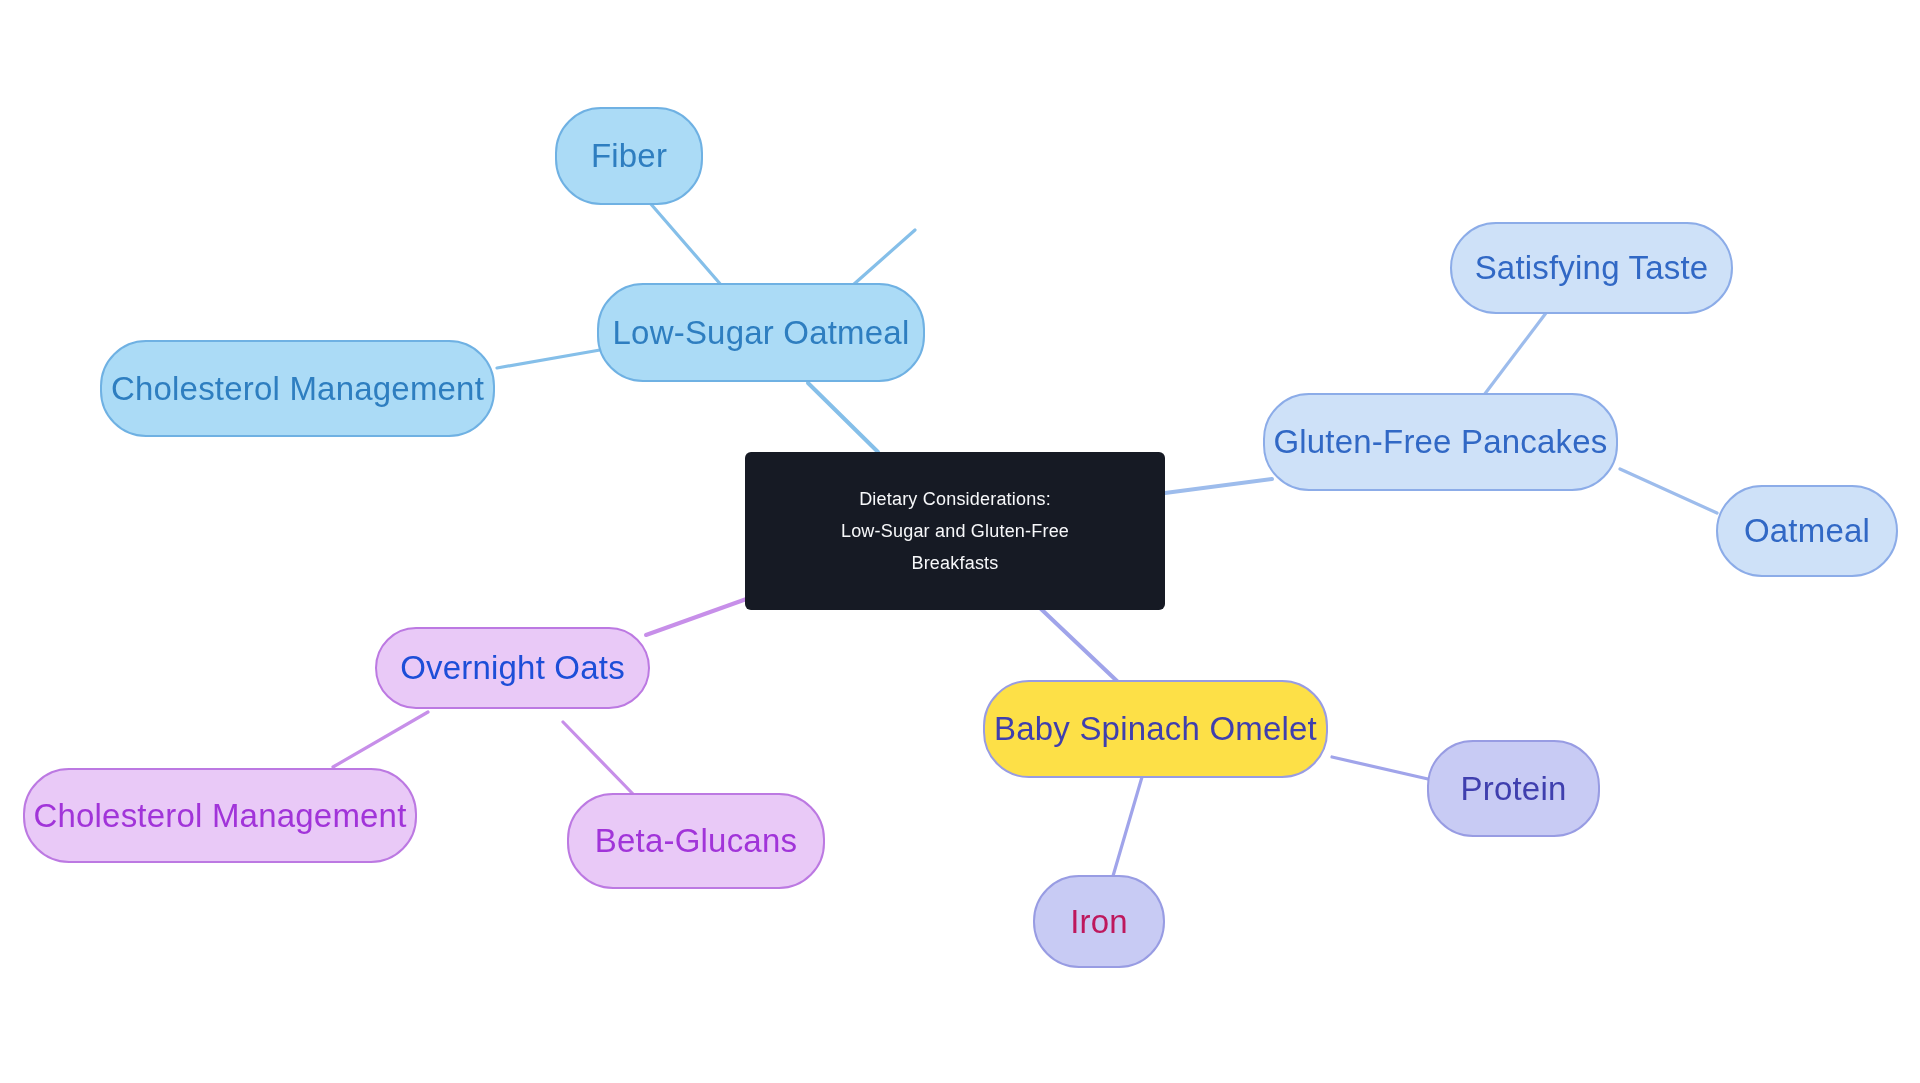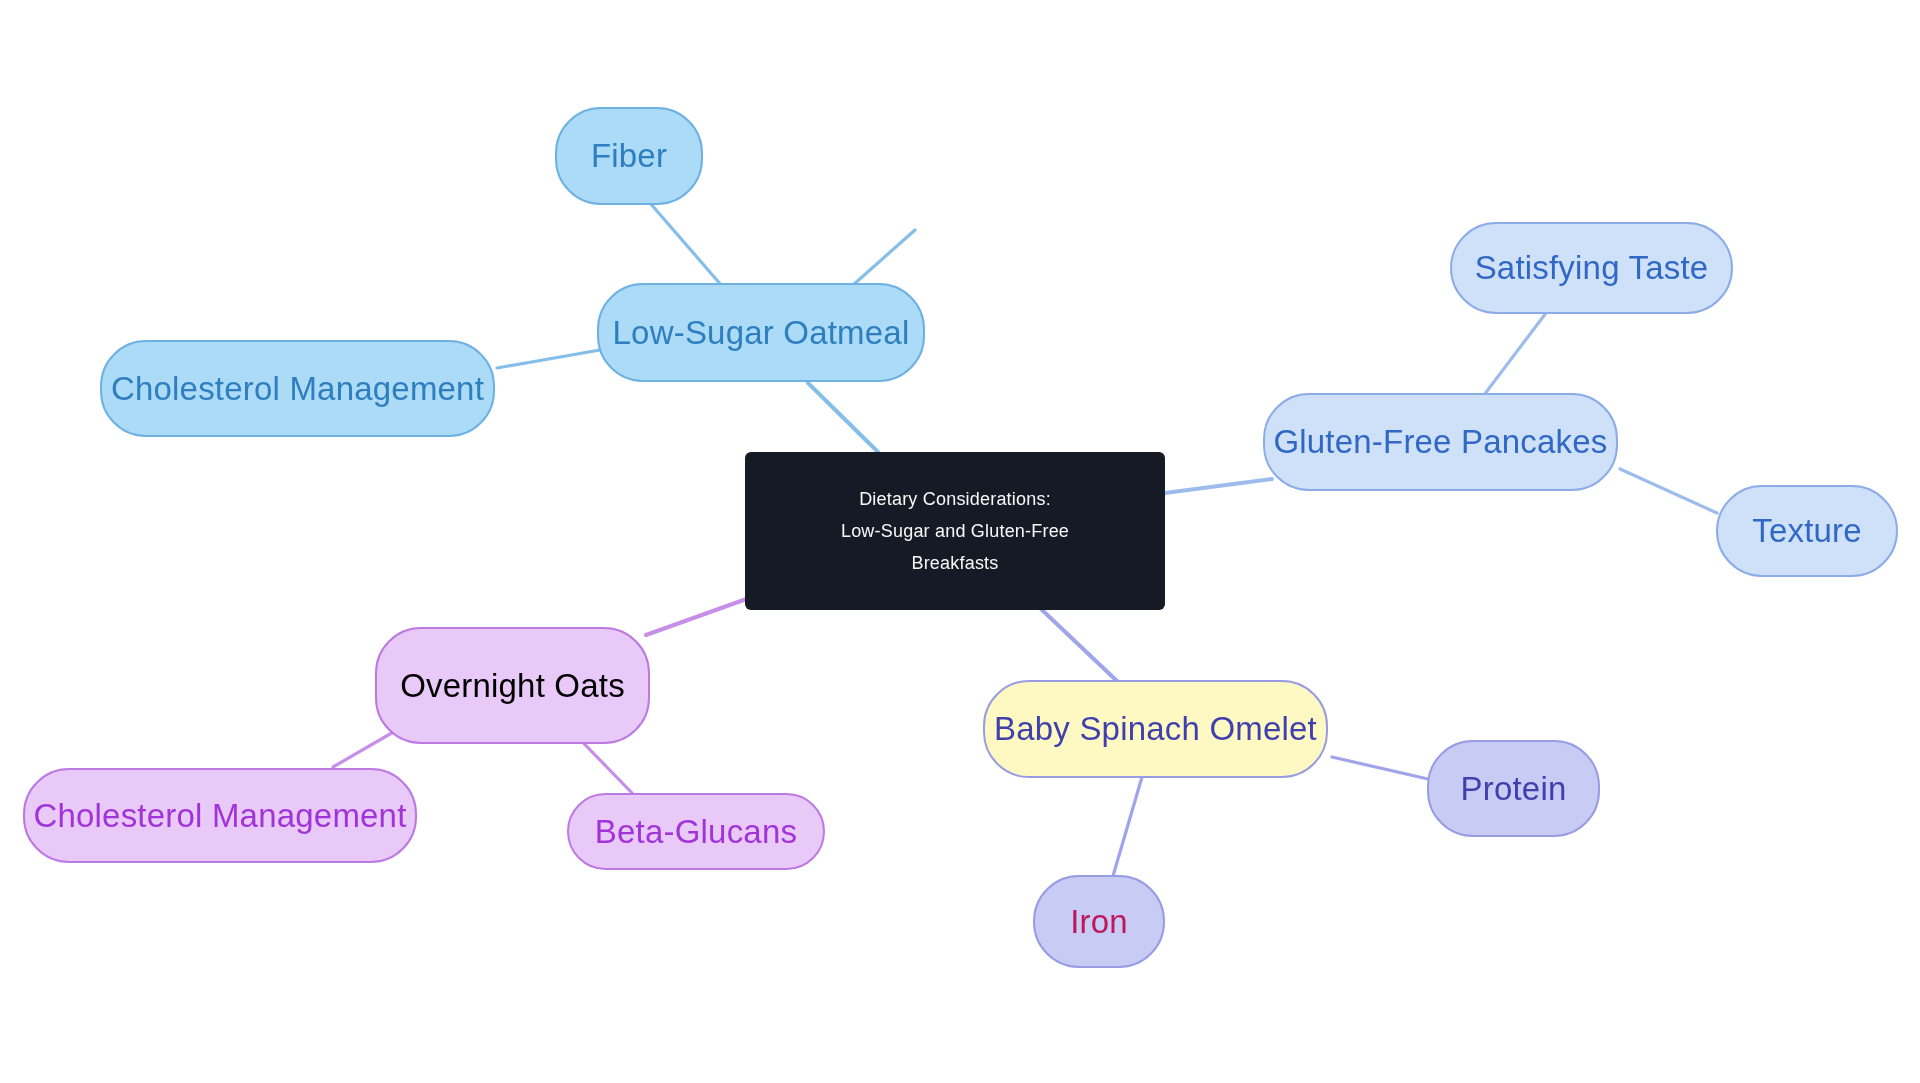"Texture" div.node { text: Texture -> Oatmeal }
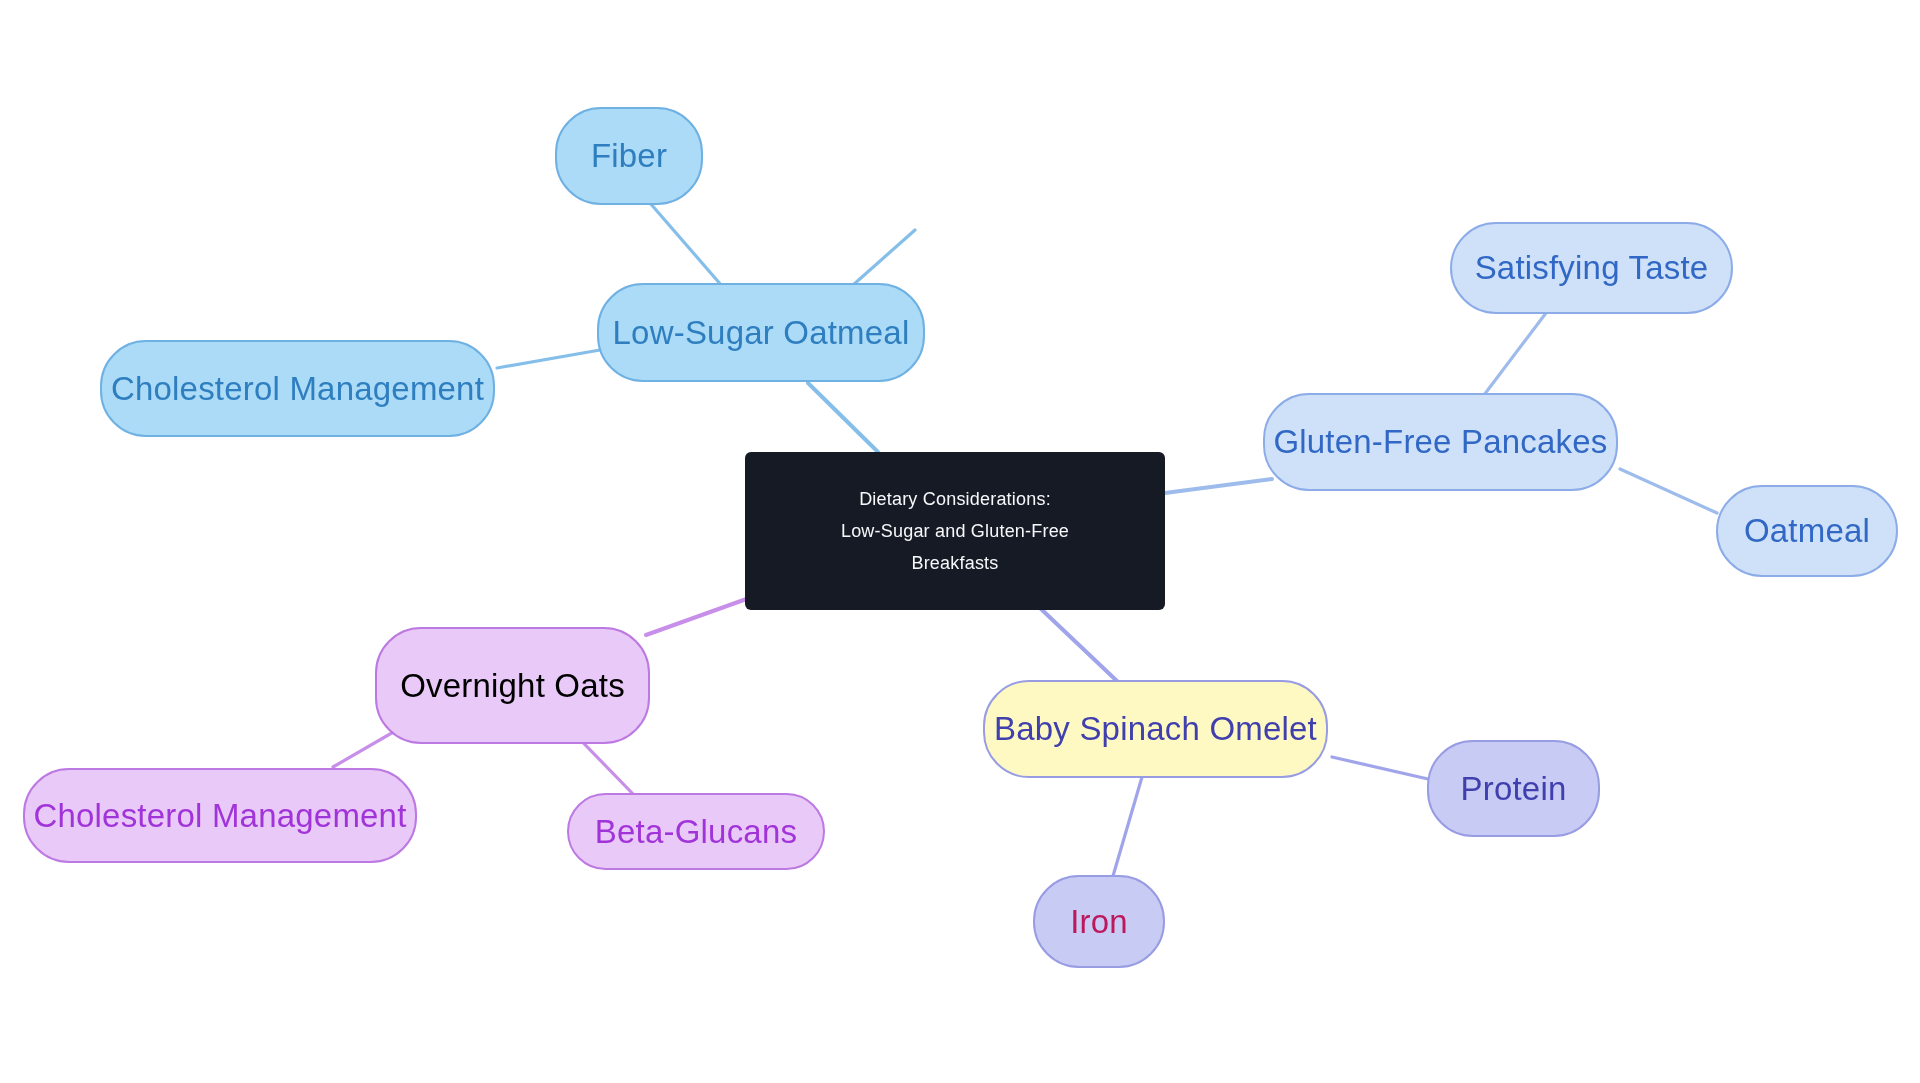"Overnight Oats" div.node { color: #000000 -> #1d4ed8; height: 117px -> 82px }
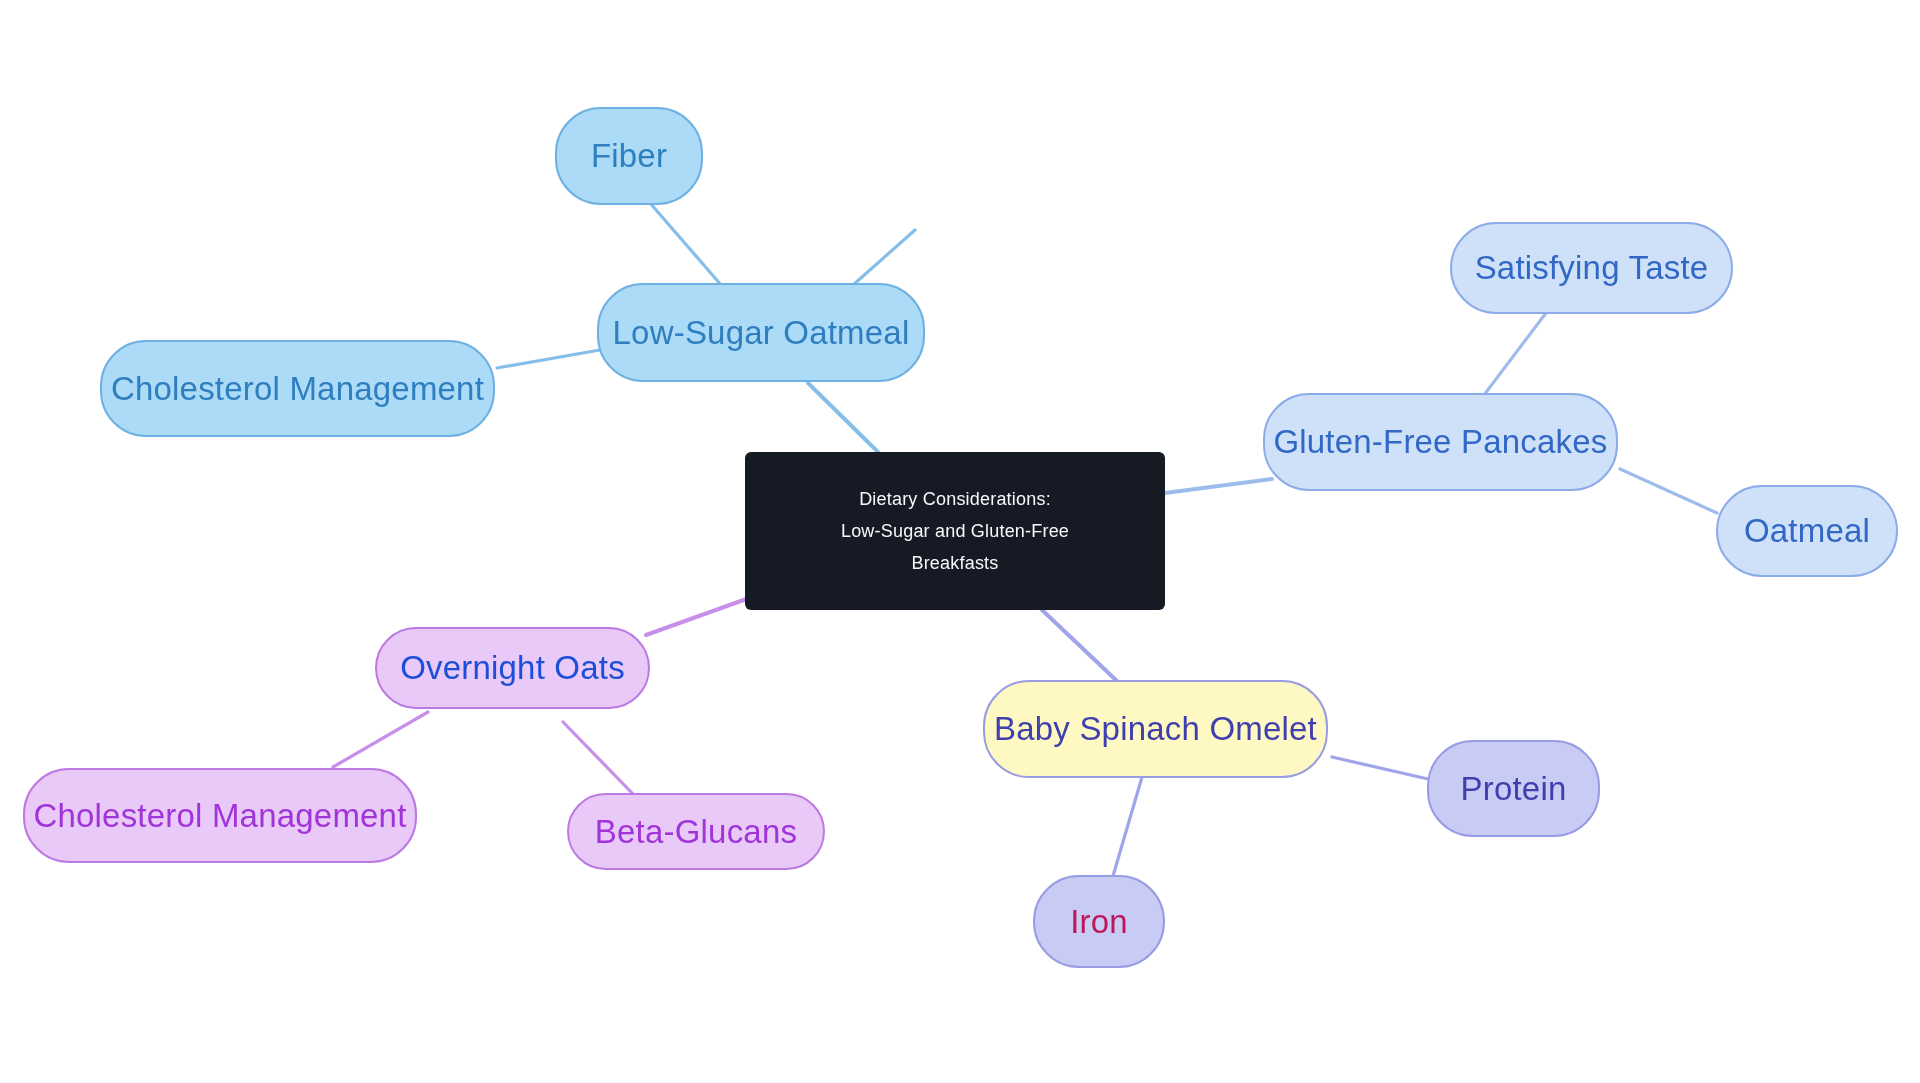"Baby Spinach Omelet" div.node { background-color: #fef9c3 -> #fde047 }
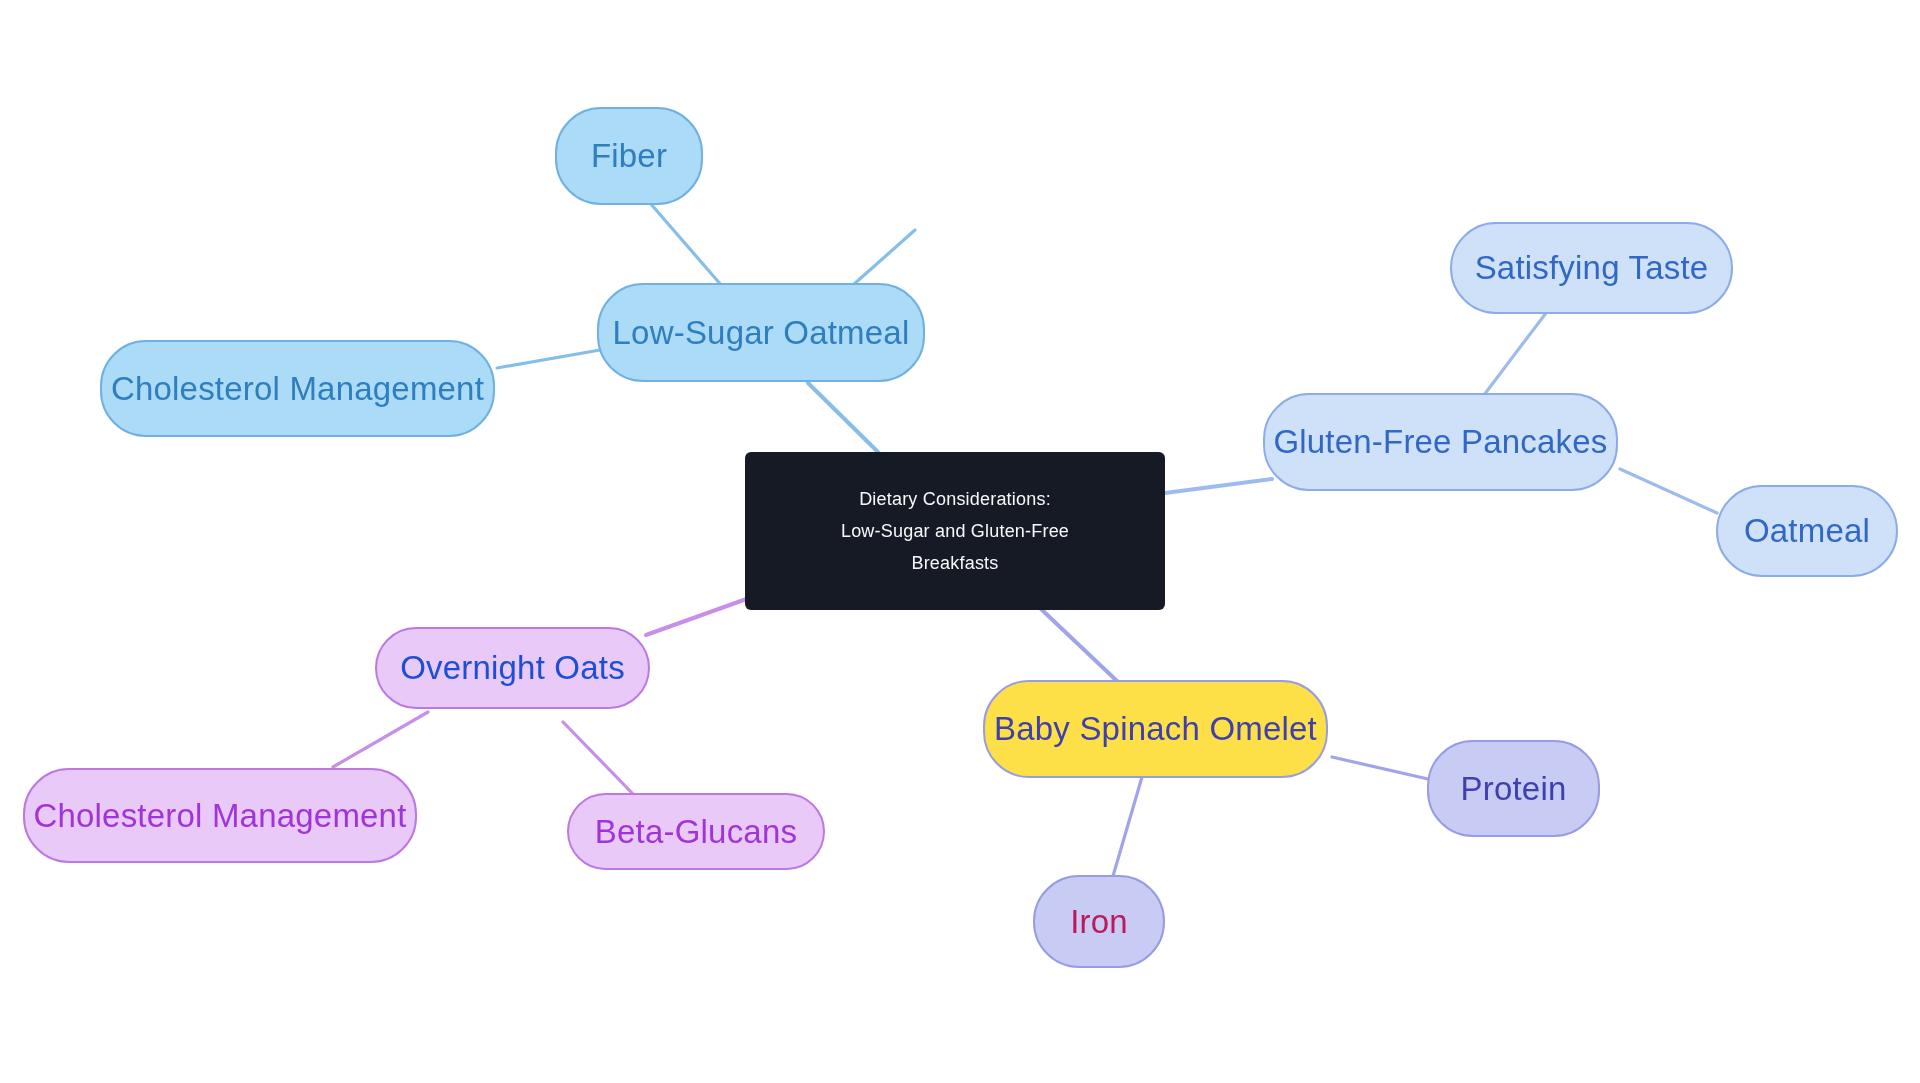"Beta-Glucans" div.node { height: 77px -> 96px }
